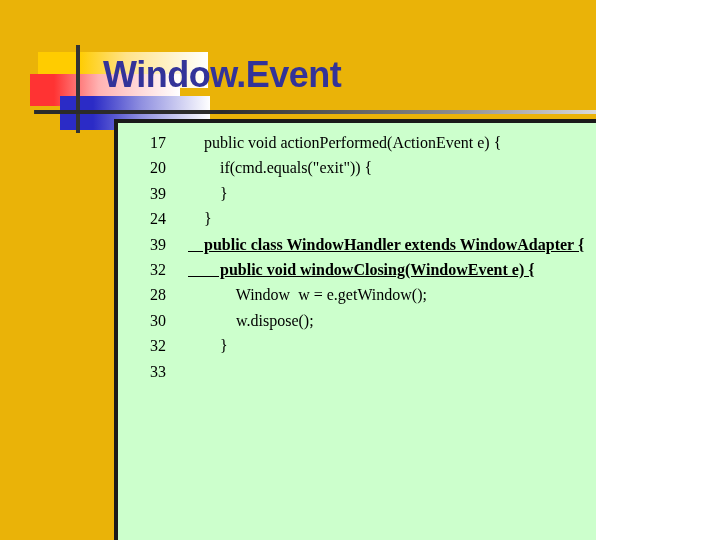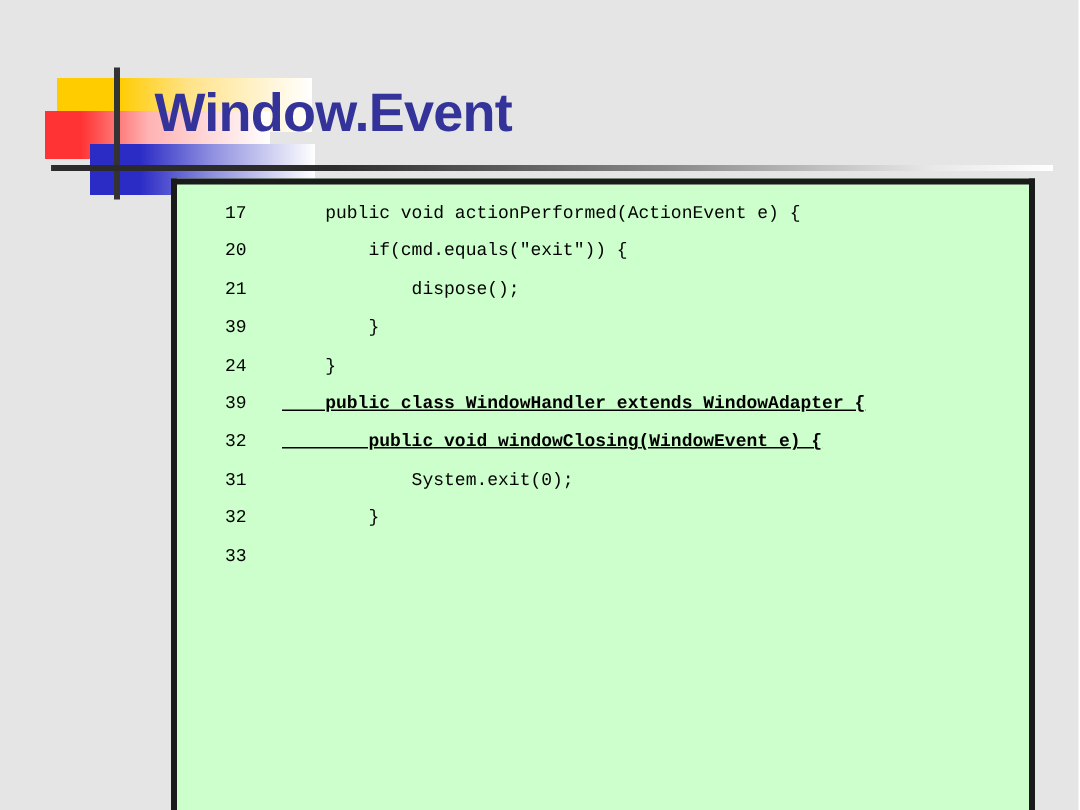"Window.Event" #slide { background: #e5e5e5 -> #eab308; width: 719px -> 596px }
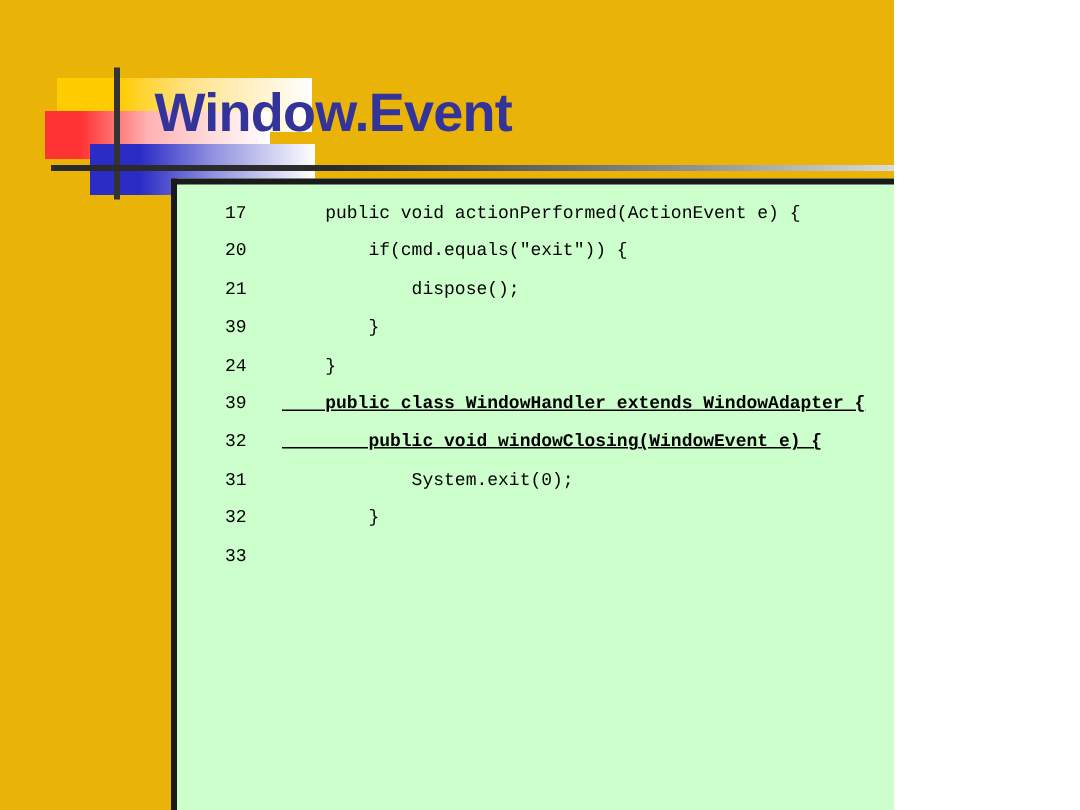"17 public void" .code-line { font-family: Liberation Mono, monospace -> Liberation Serif, serif; font-size: 12px -> 16px }
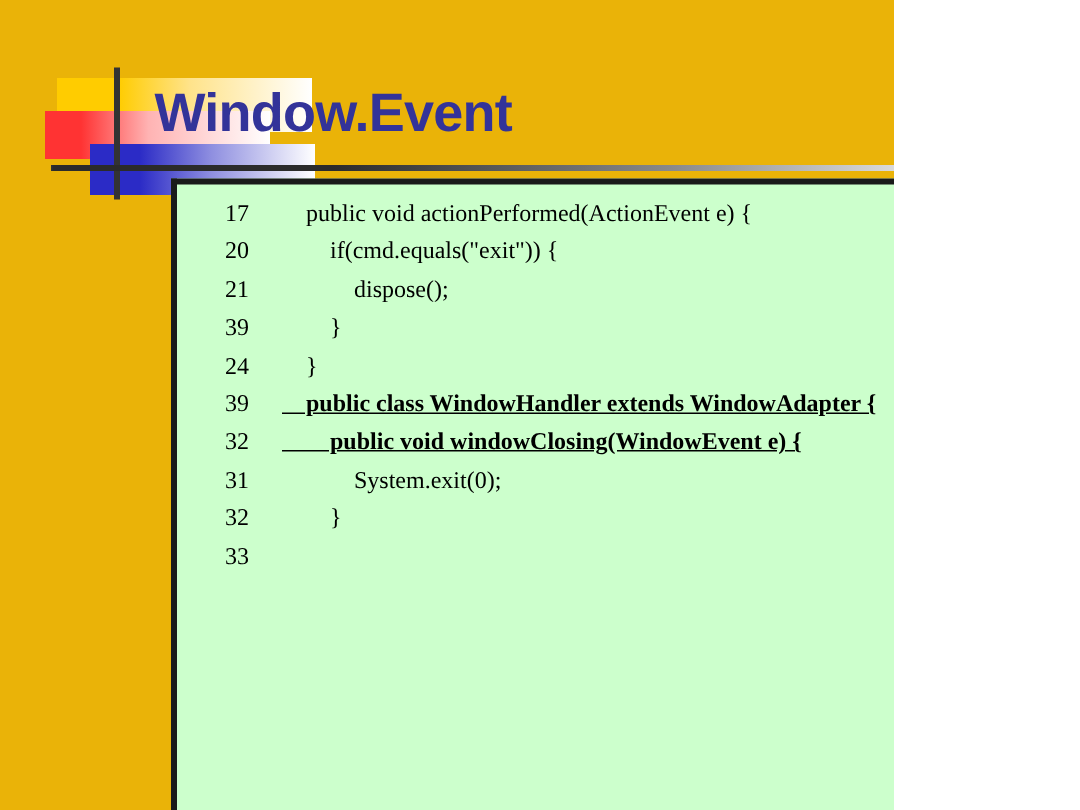"21 dispose();" div.code-line { html: <div><span>21</span><span> dispose();</span></div> -> none }
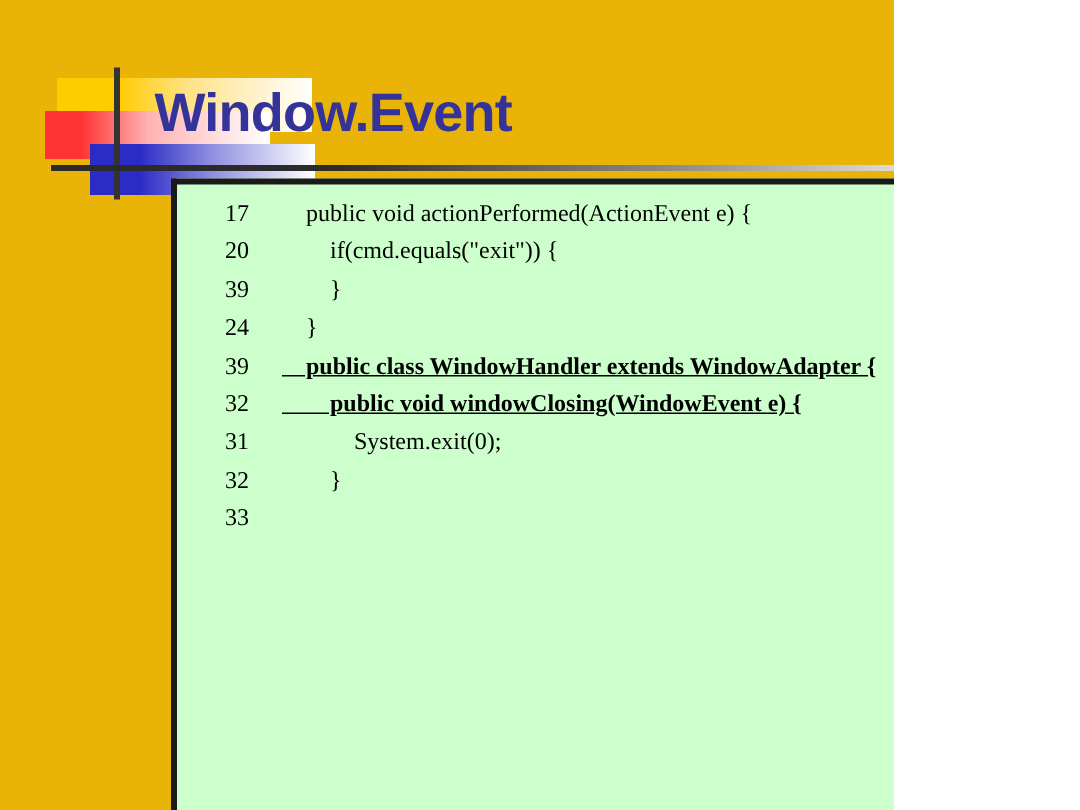"28 Window w = e.getWindow();" div.code-line { html: none -> <div><span>28</span><span> Window w = e.getWindow();</span></div> }
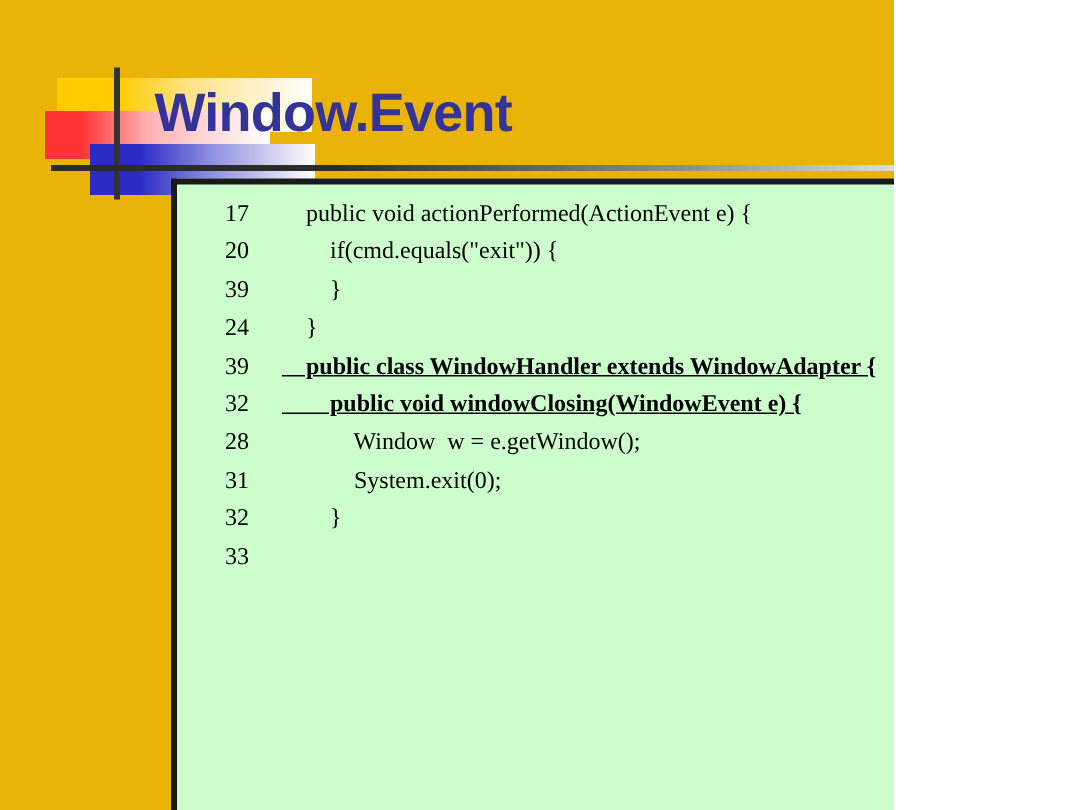"30 w.dispose();" div.code-line { html: none -> <div><span>30</span><span> w.dispose();</span></div> }
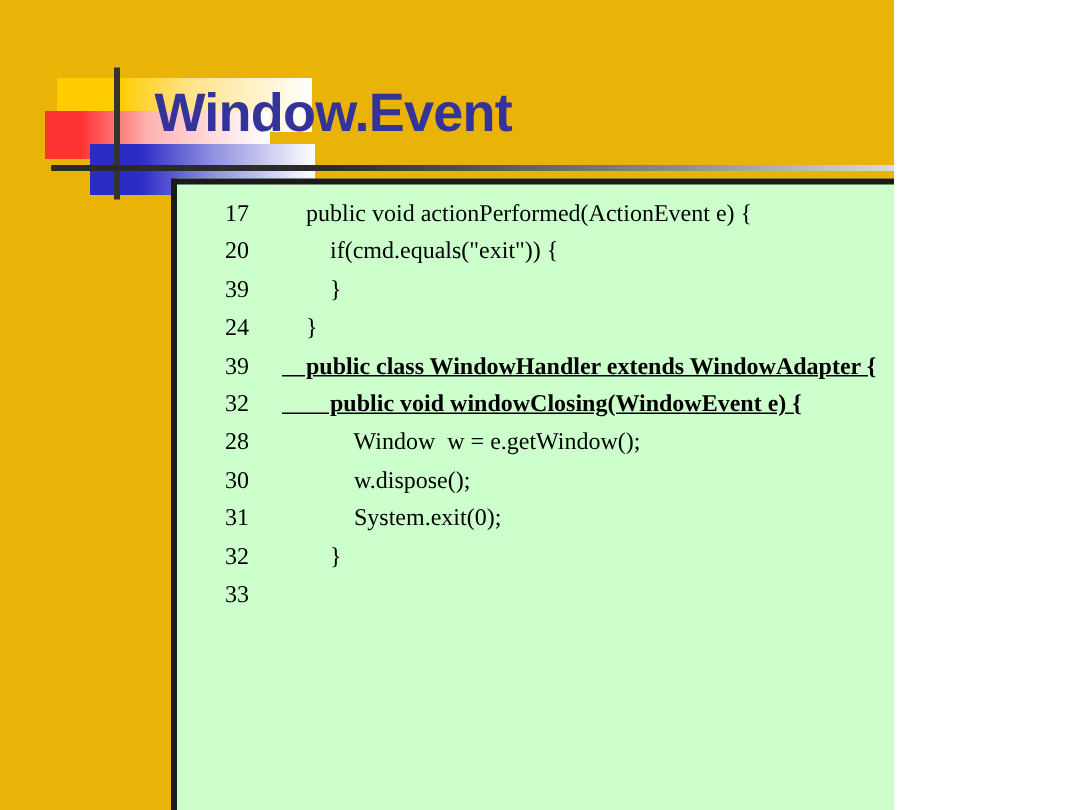"31 System.exit(0);" div.code-line { html: <div><span>31</span><span> System.exit(0);</span></div> -> none }
